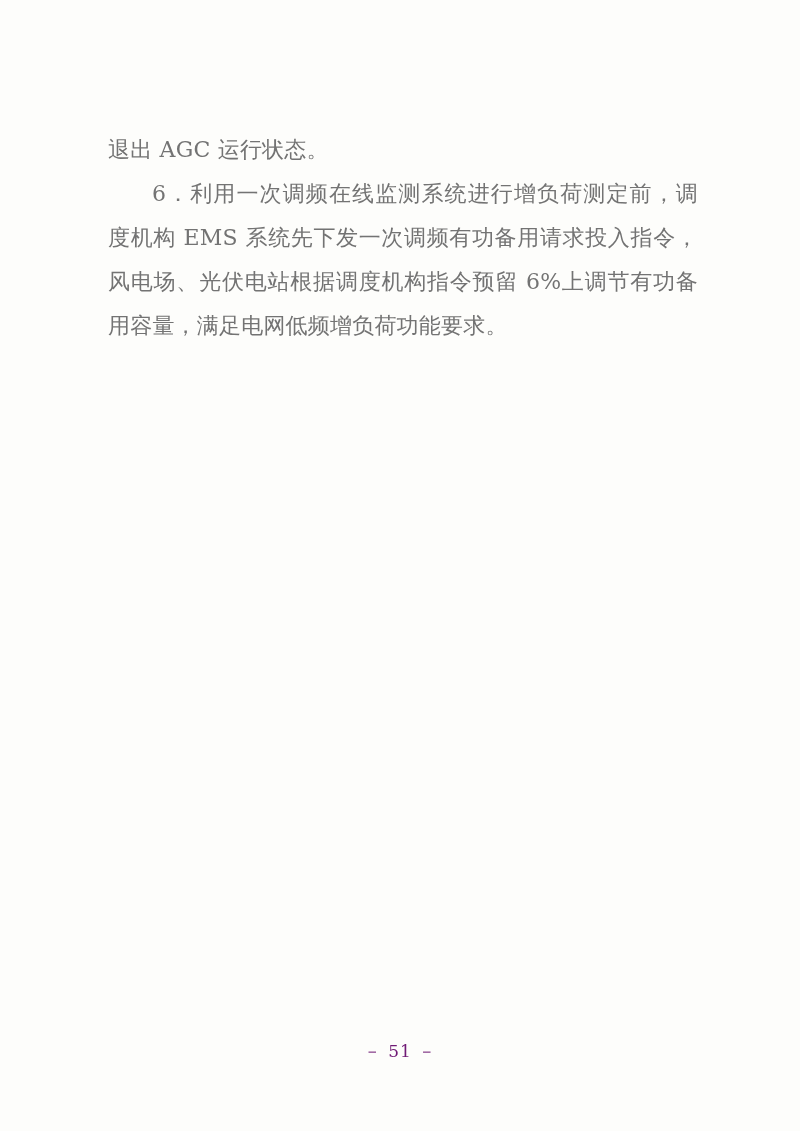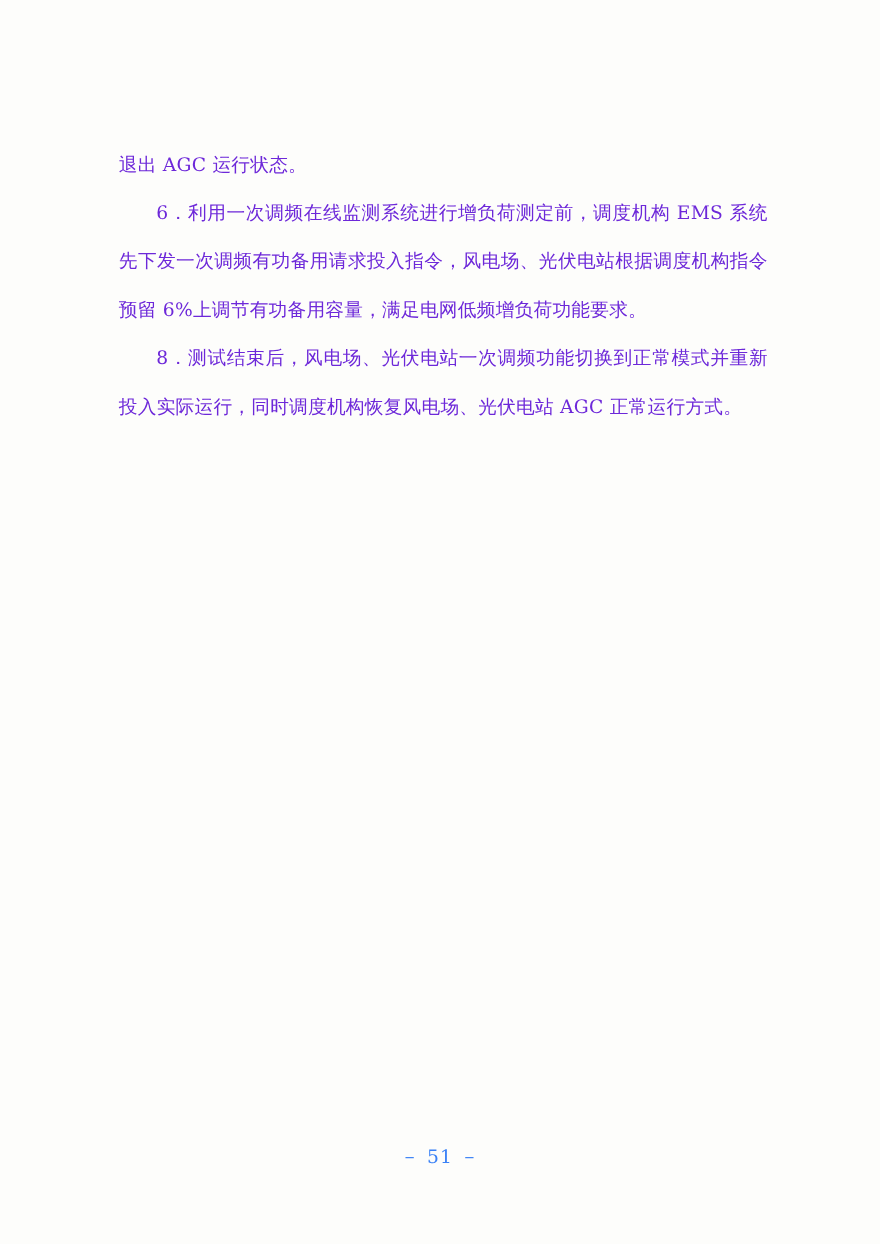"退出 AGC 运行状态。" .para { color: #6d28d9 -> #737373; font-size: 17px -> 22px }
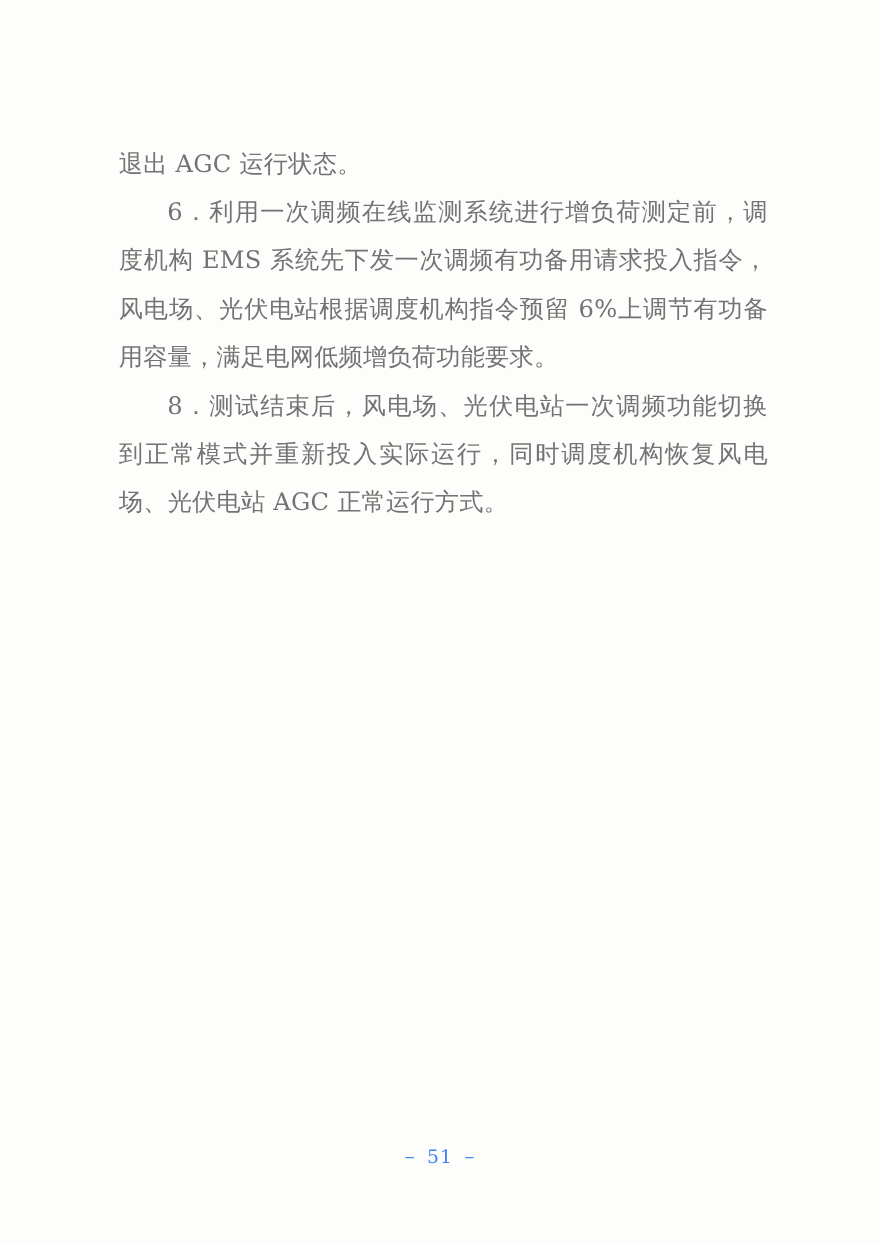"8．测试结束后，风电场、光伏电站一次调频功能切换到正常模式并重新投入实际运行，同" p.para { html: <p>8．测试结束后，风电场、光伏电站一次调频功能切换到正常模式并重新投入实际运行，同时调度机构恢复风电场、光伏电站 AGC 正常运行方式。</p> -> none }
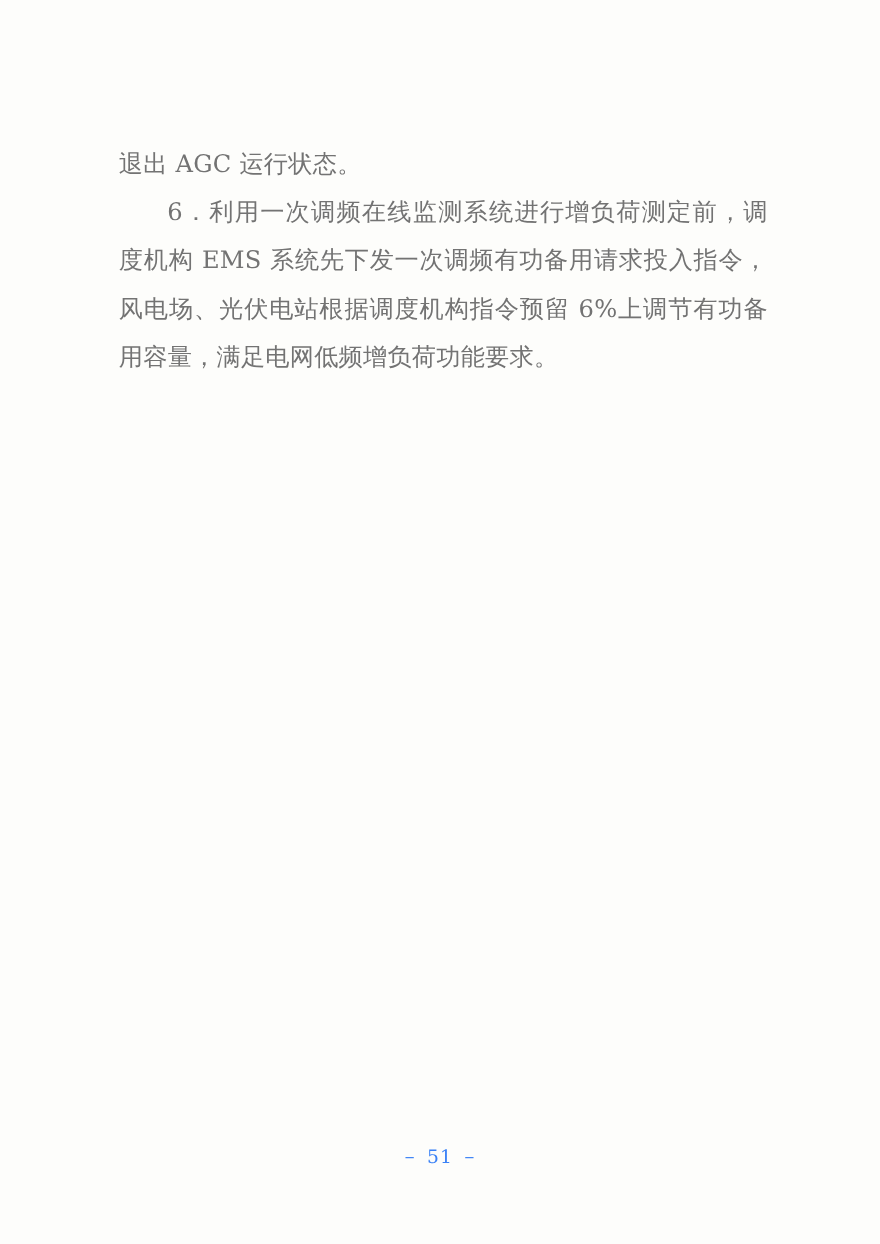"－ 51 －" .footer { color: #3b82f6 -> #701a75 }
